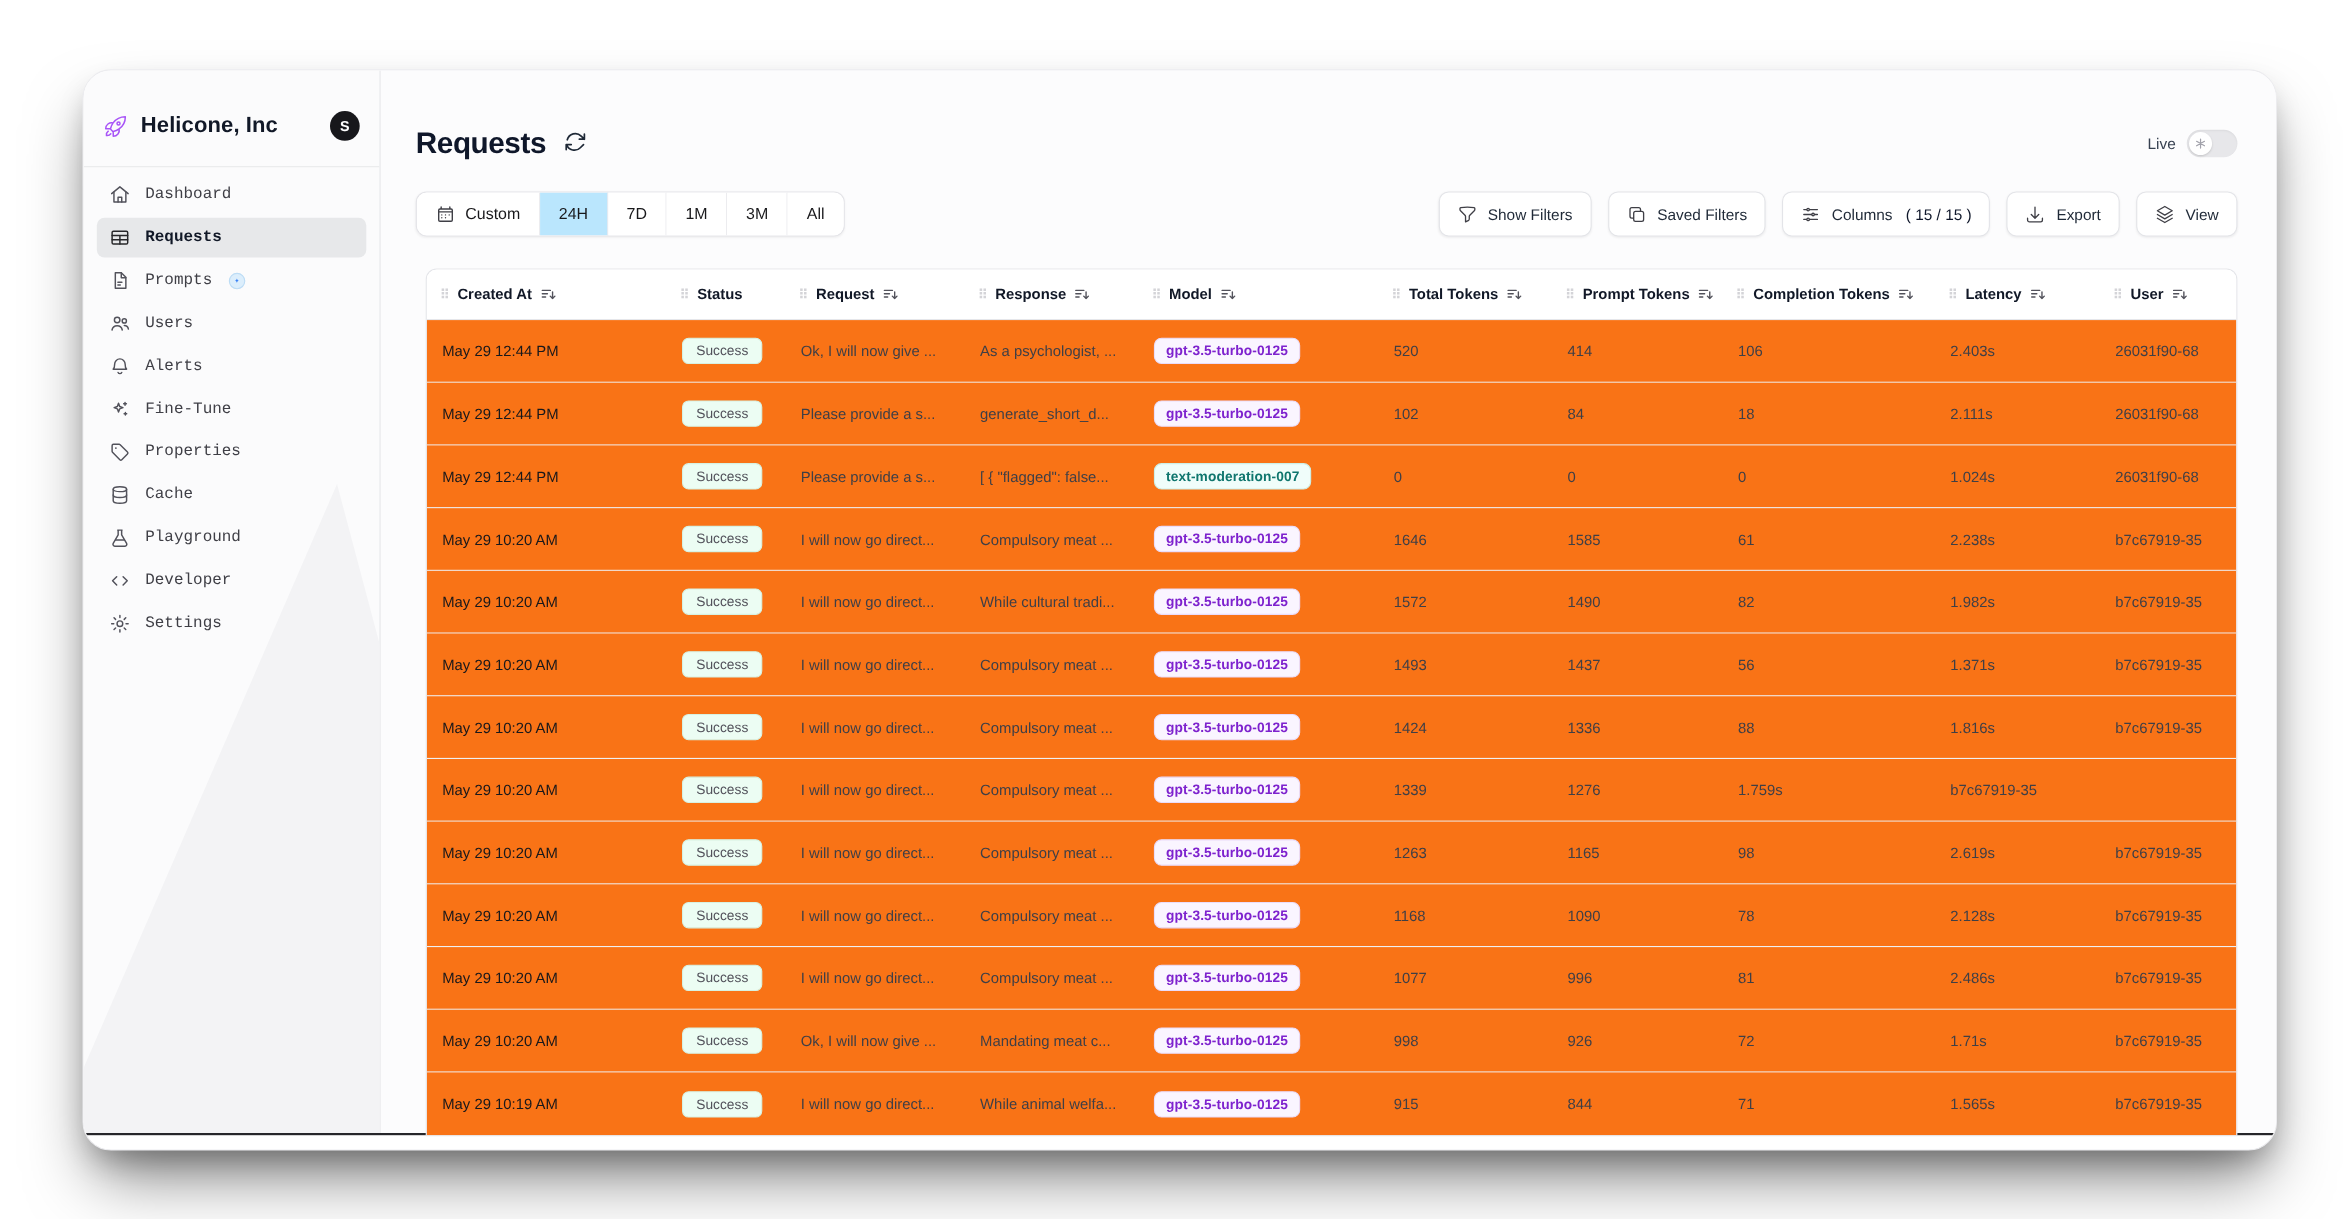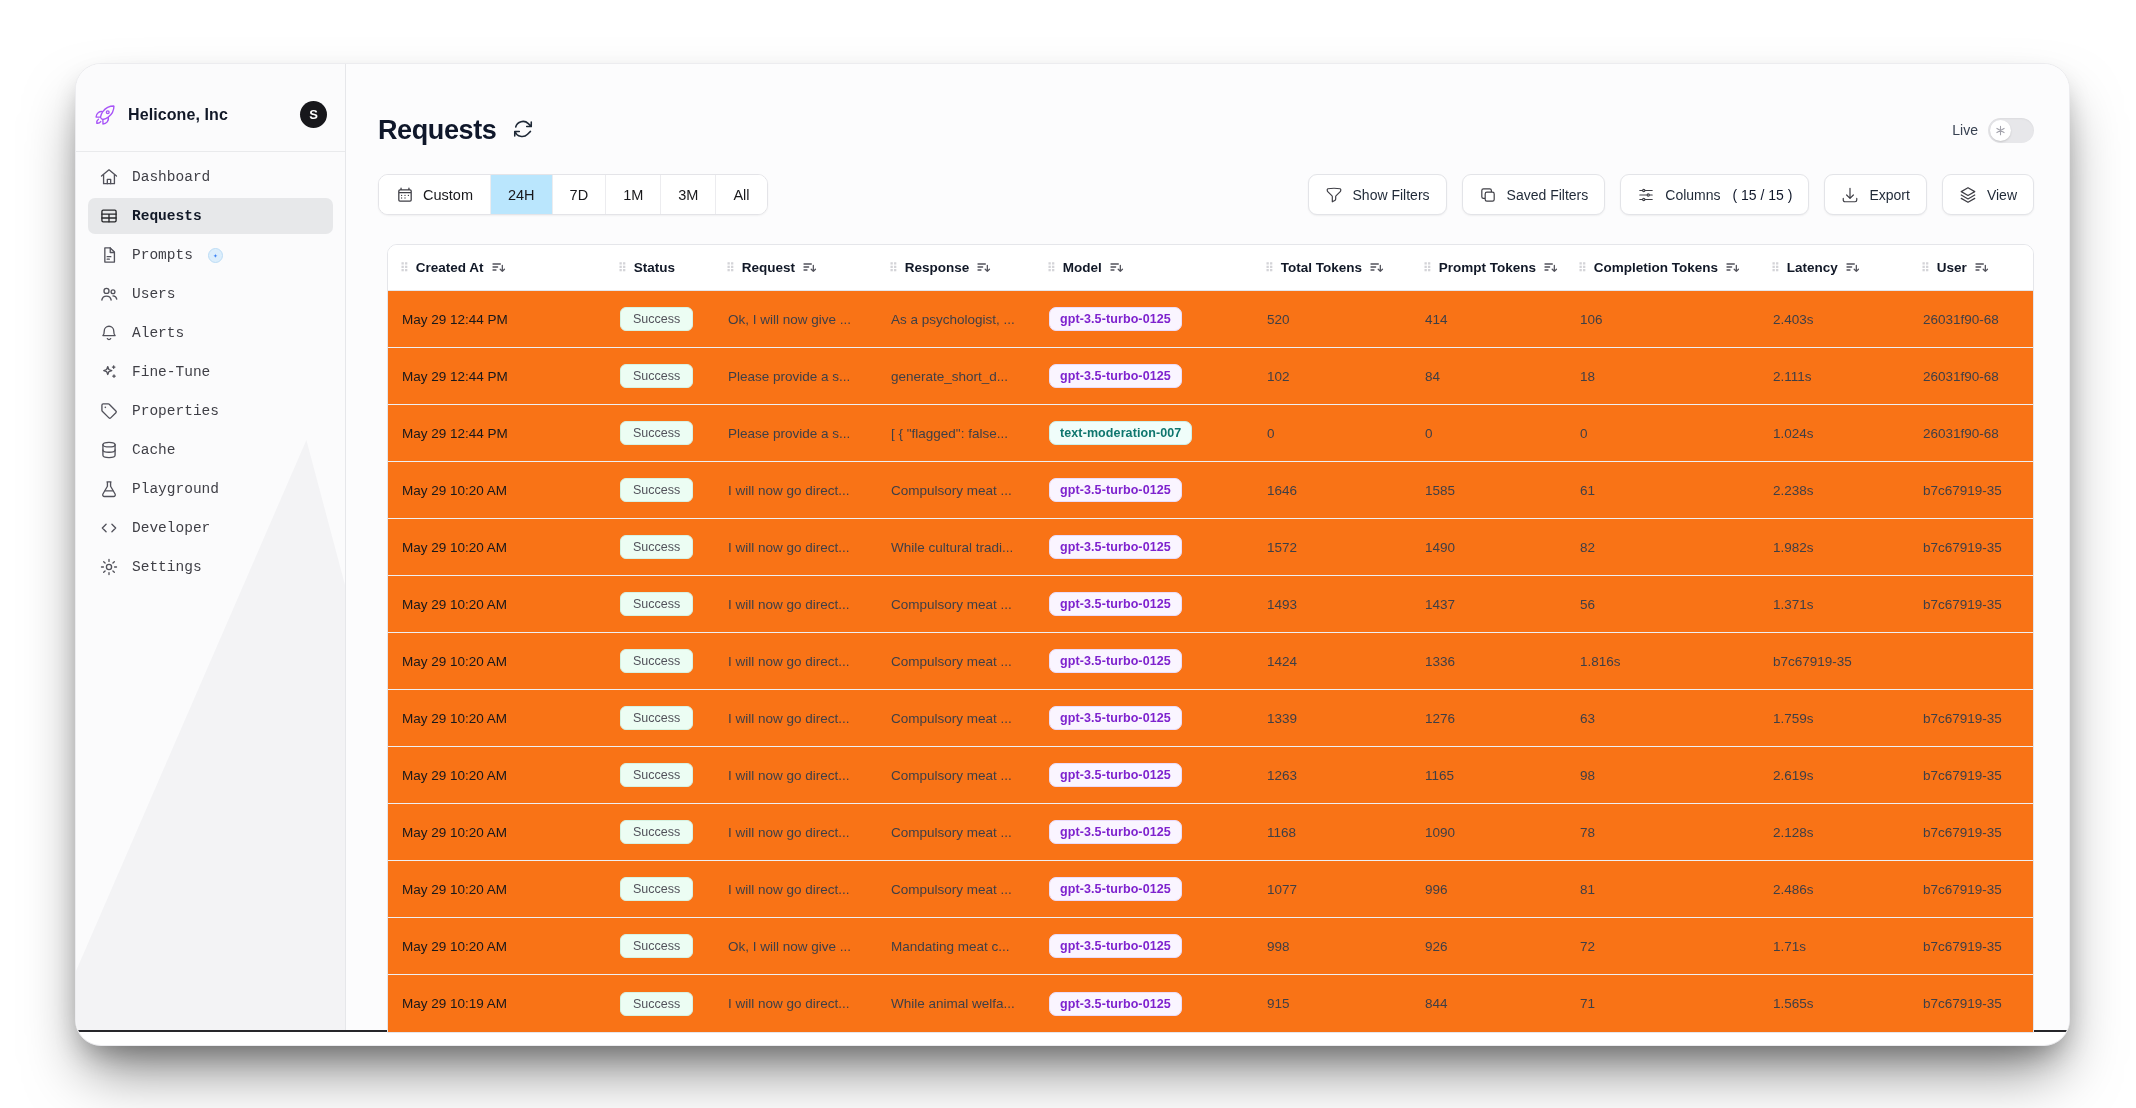"Helicone, Inc" .org-name { font-size: 16px -> 20px }
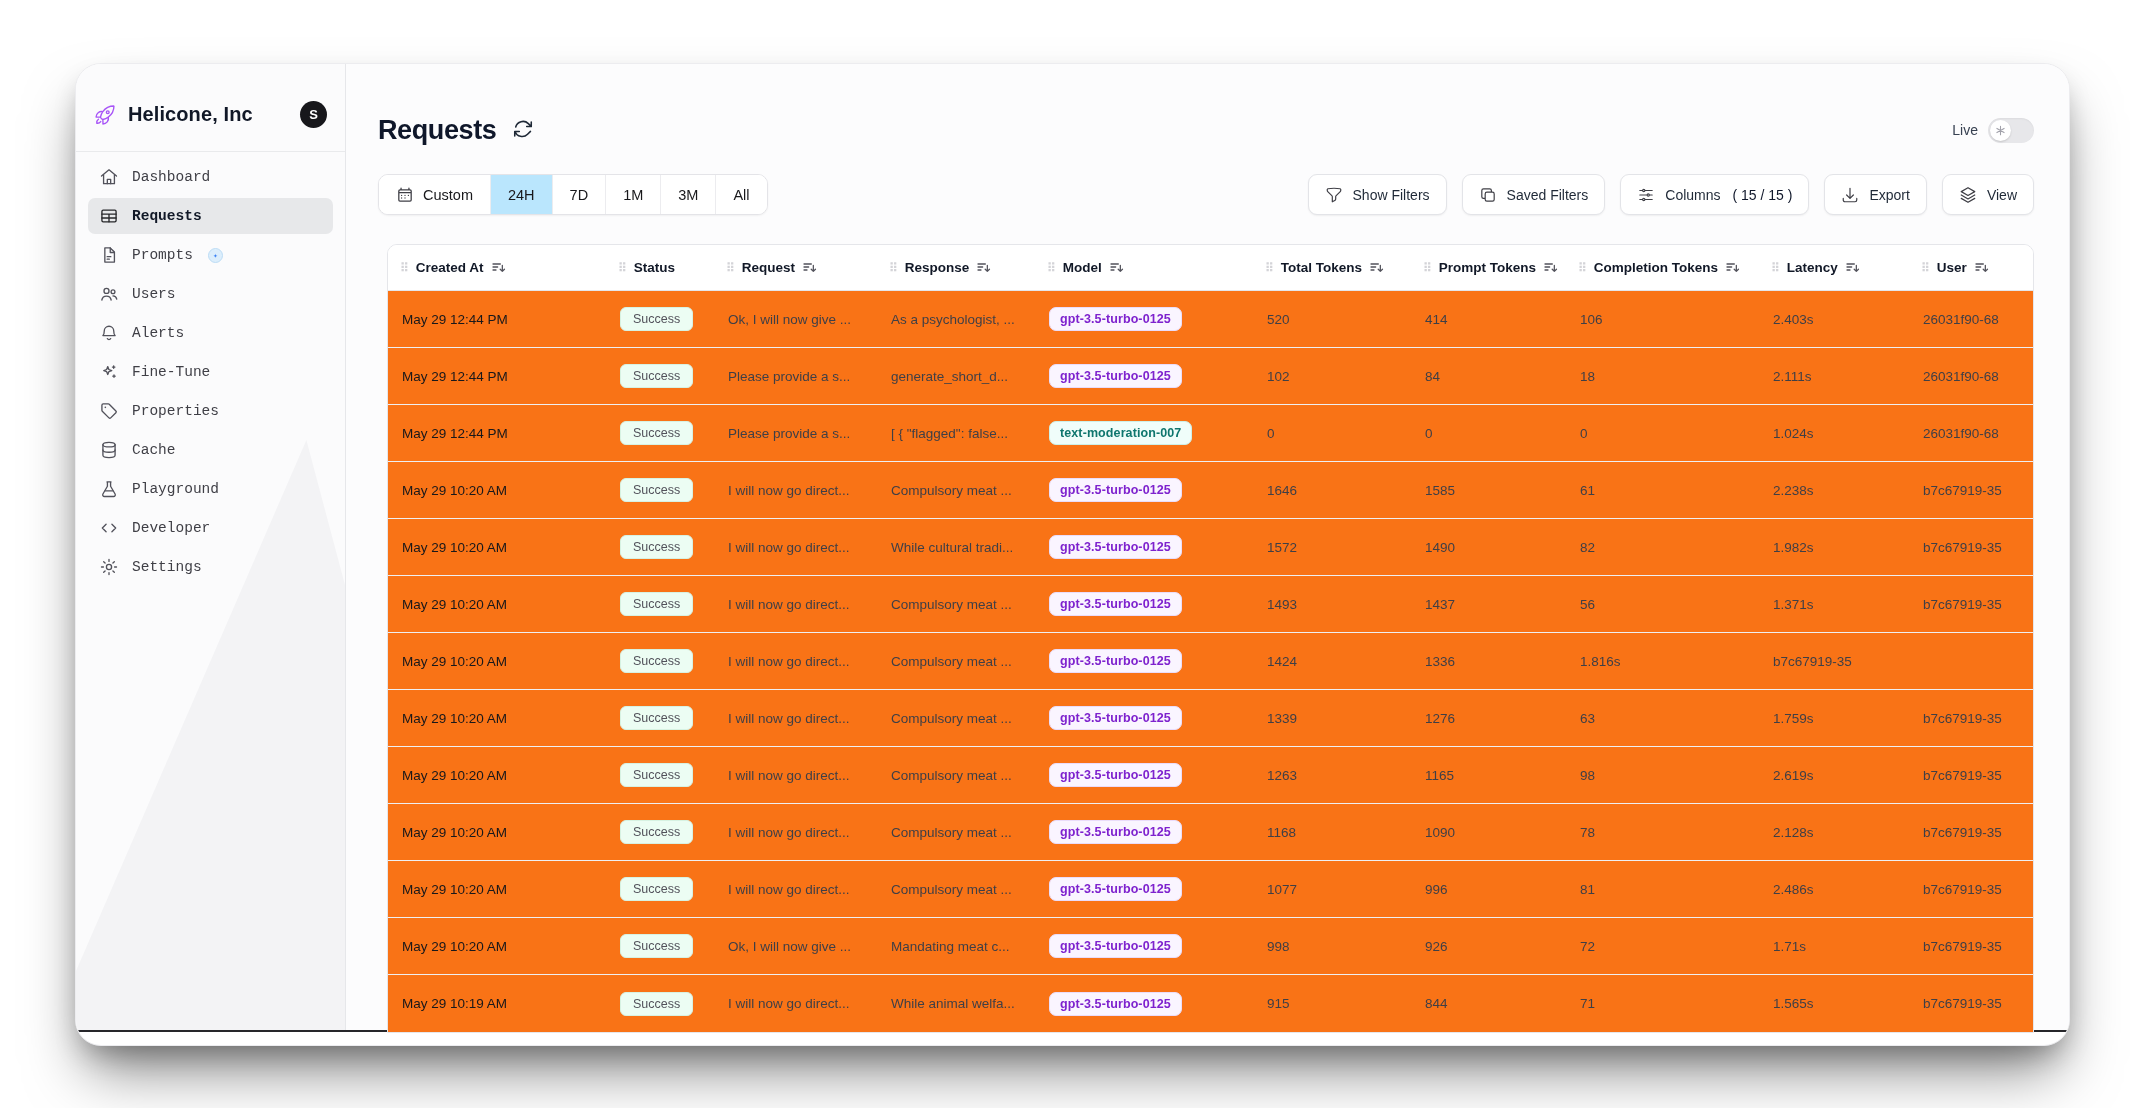"88" div.td { html: none -> <div>88</div> }
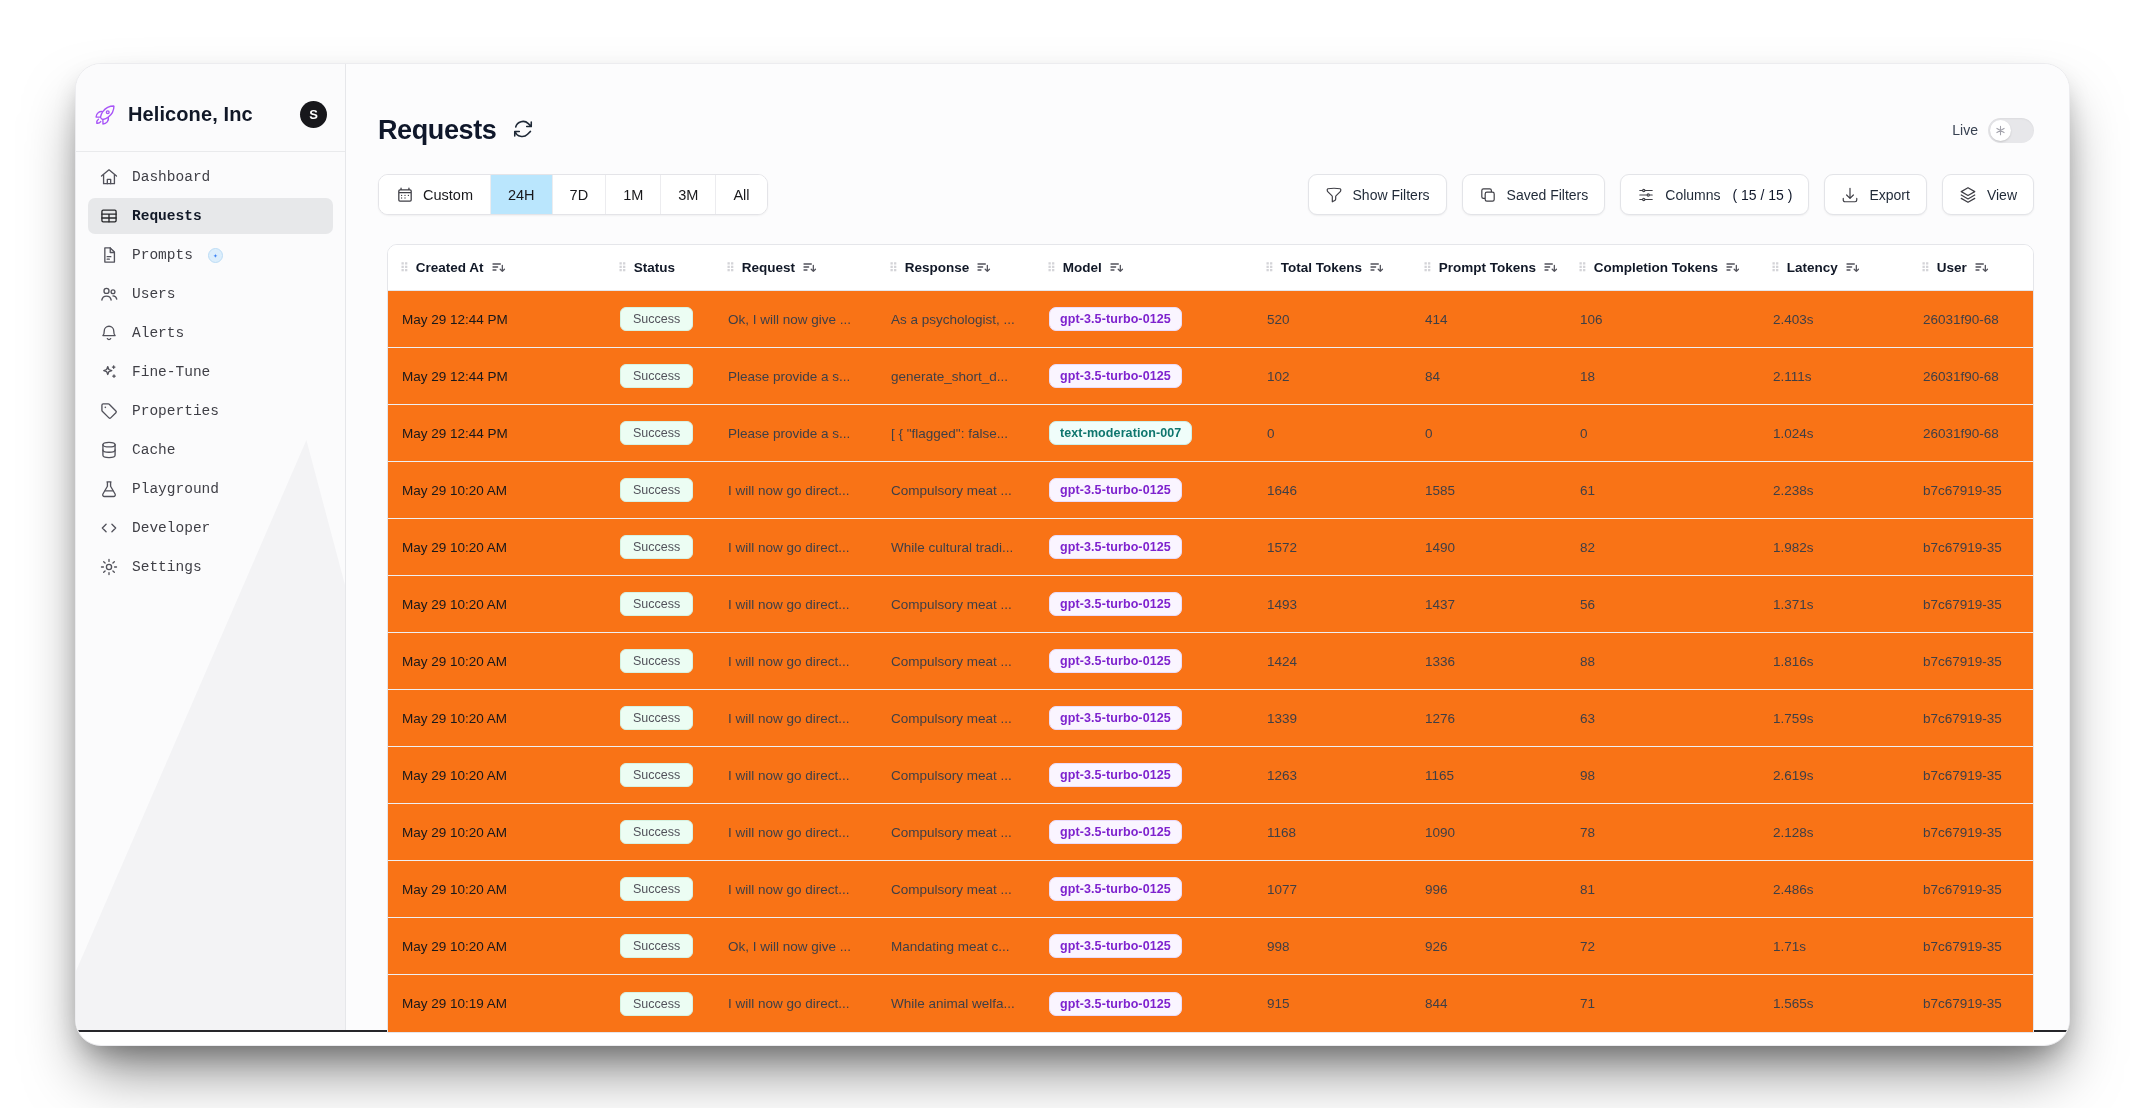"63" div.td { html: <div>63</div> -> none }
